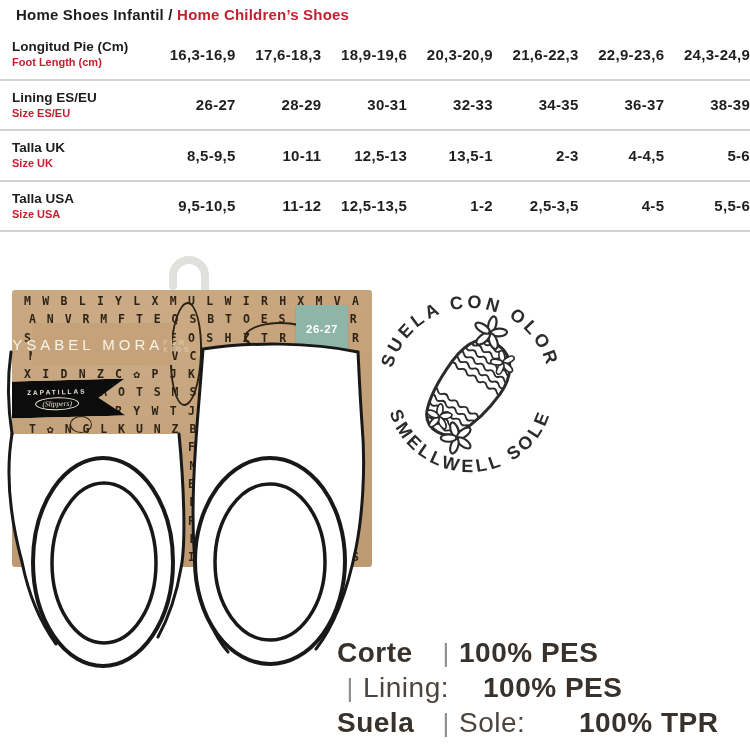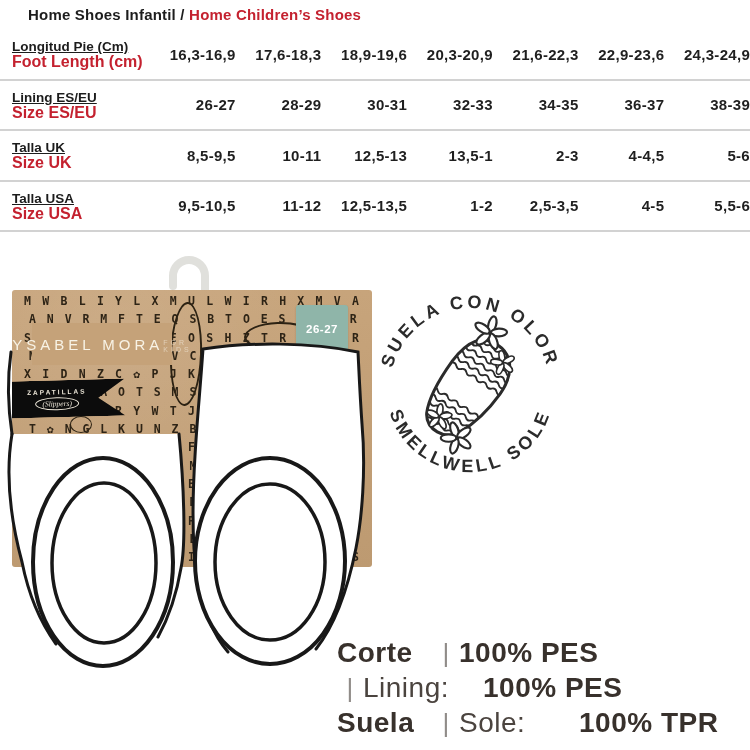"Home Shoes Infantil / Home" .page-title { left: 28px -> 16px }
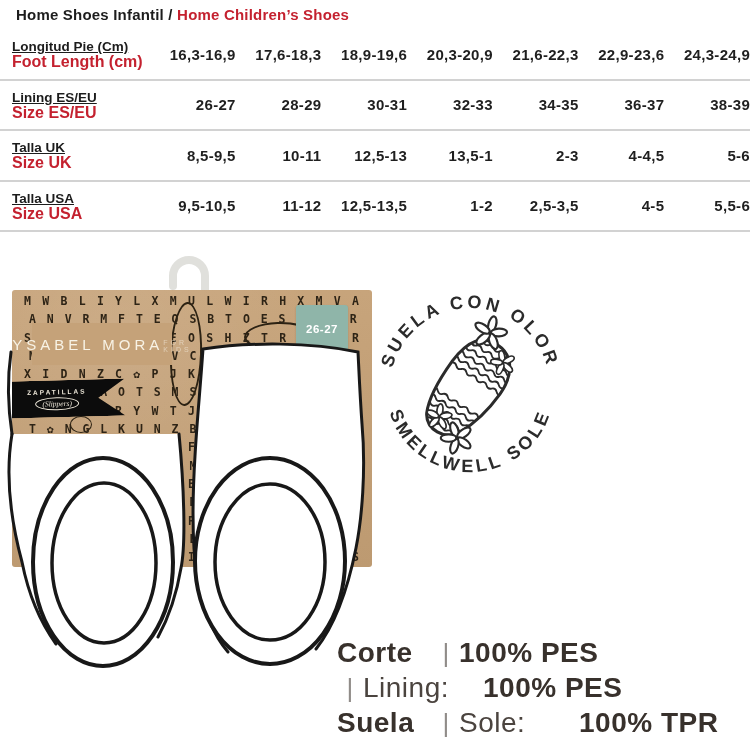"Longitud Pie (Cm)" .l-es { text-decoration: underline -> none }
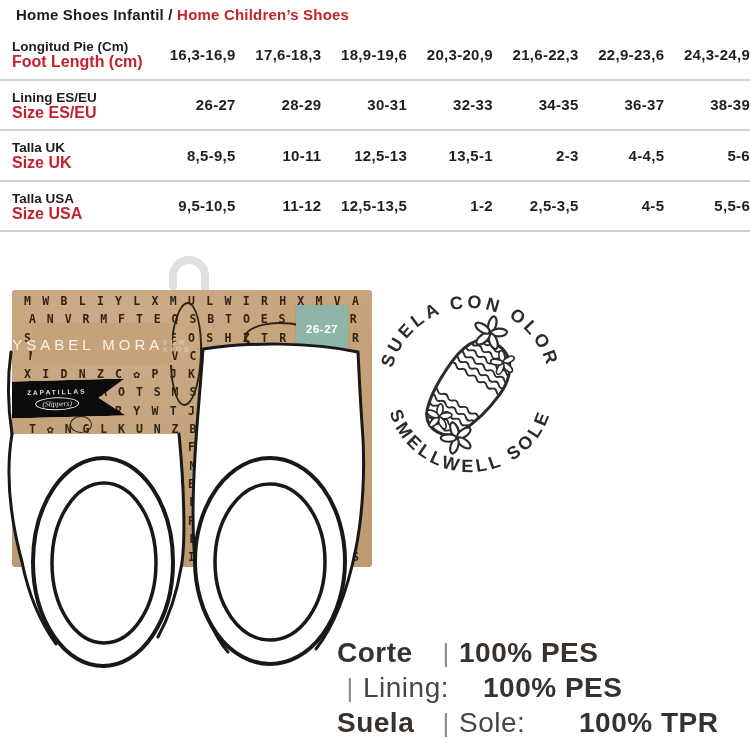"Foot Length (cm)" .l-en { font-size: 16px -> 11px }
